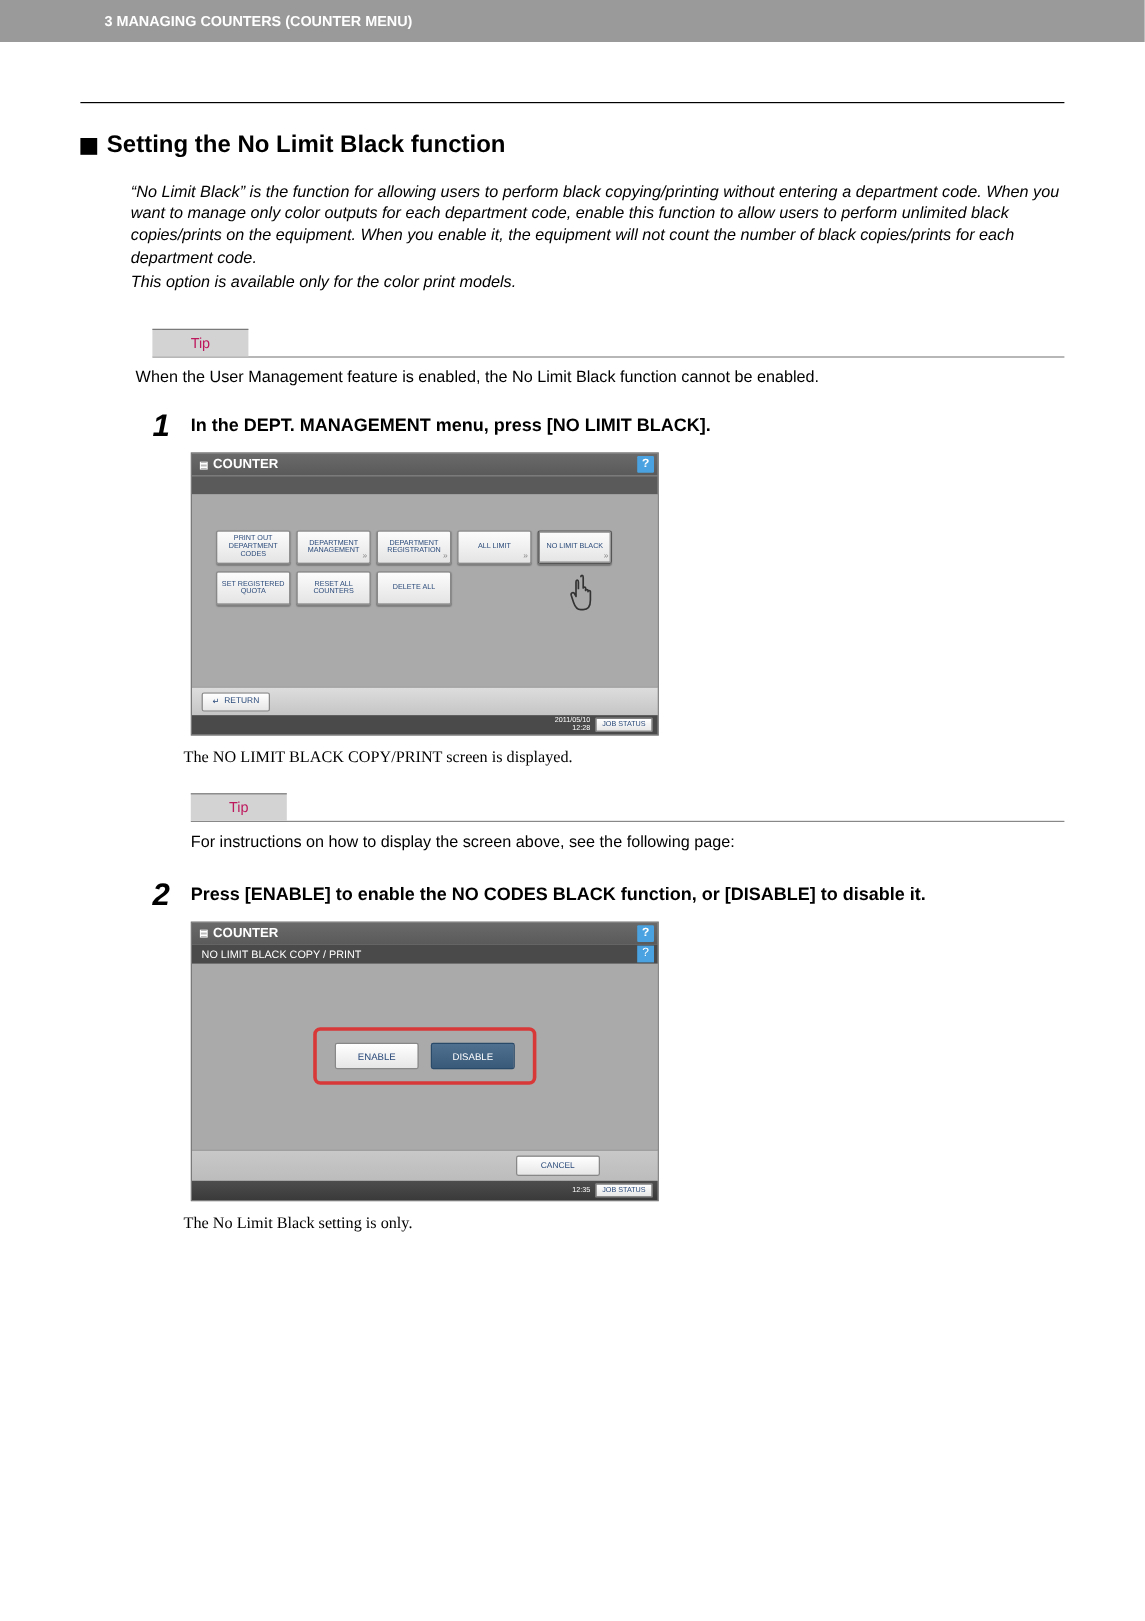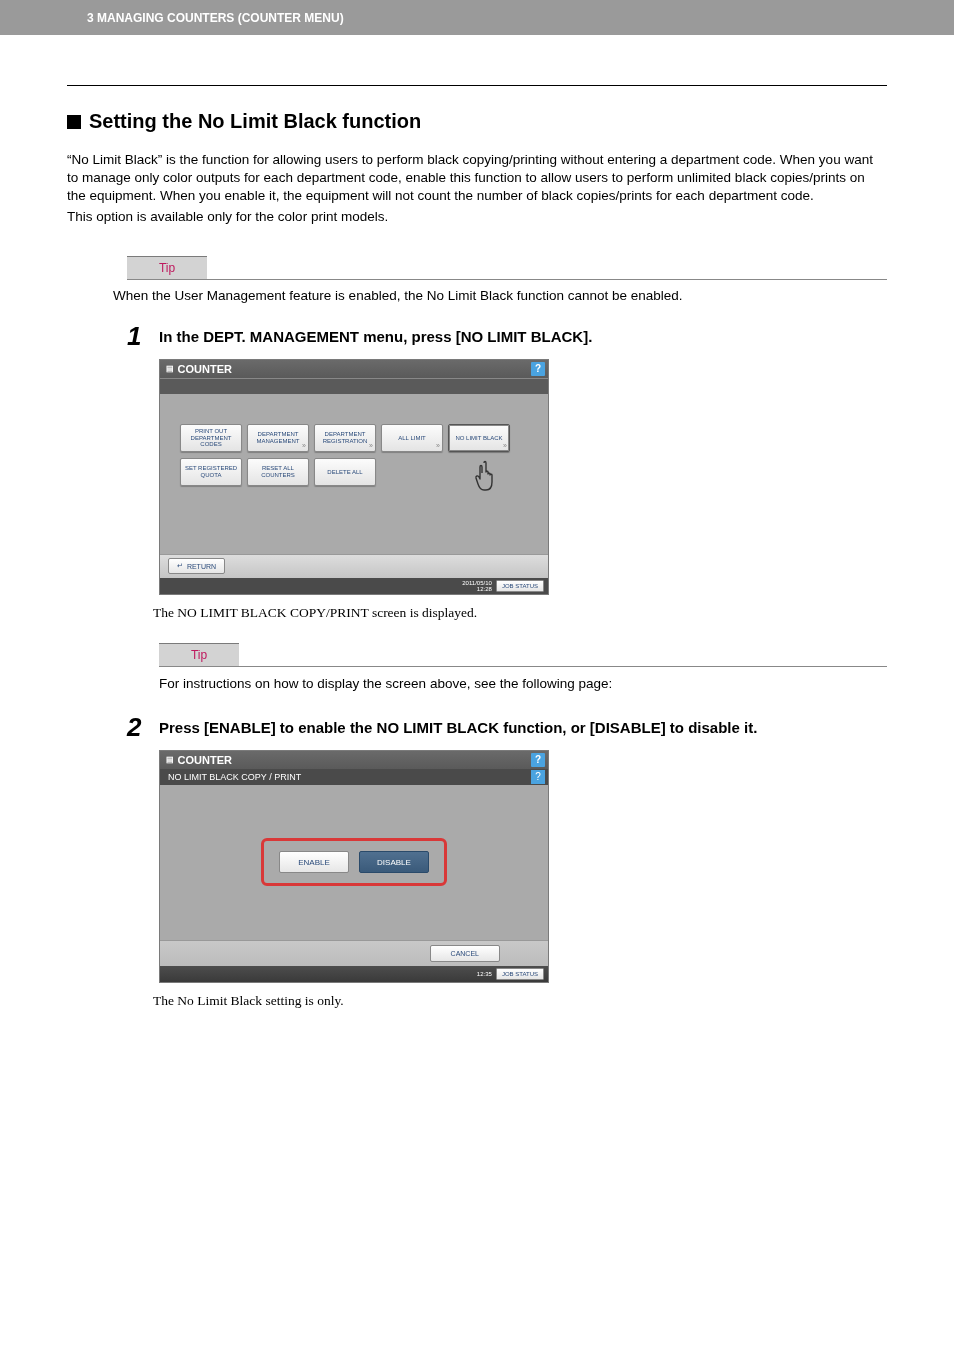"“No Limit Black” is the" .intro { font-style: none -> italic; margin-left: none -> 42px }
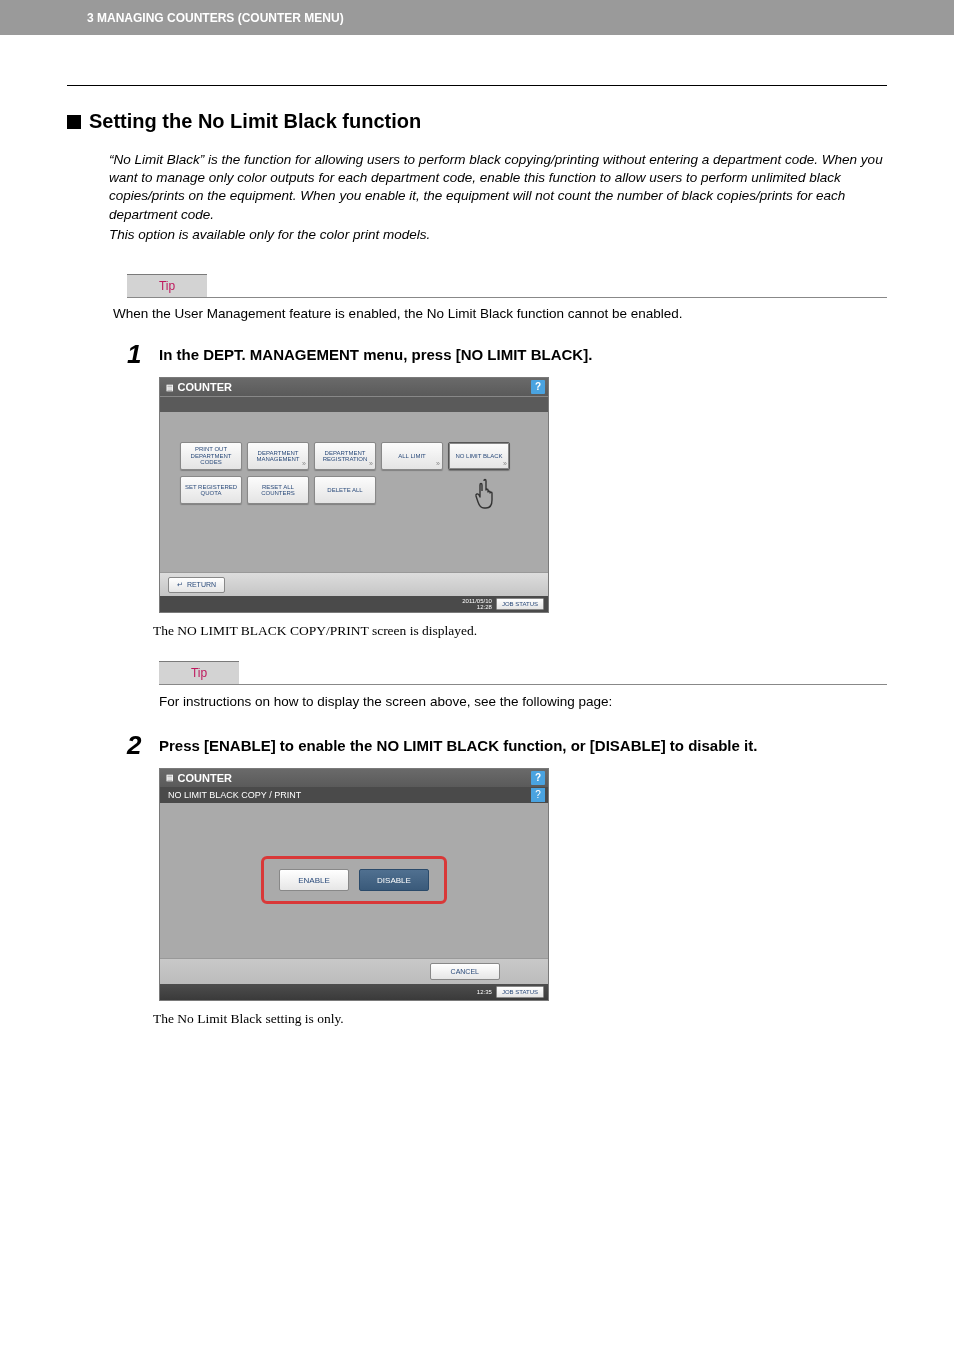"Press [ENABLE] to enable the" div.step-title { text: LIMIT -> CODES }
